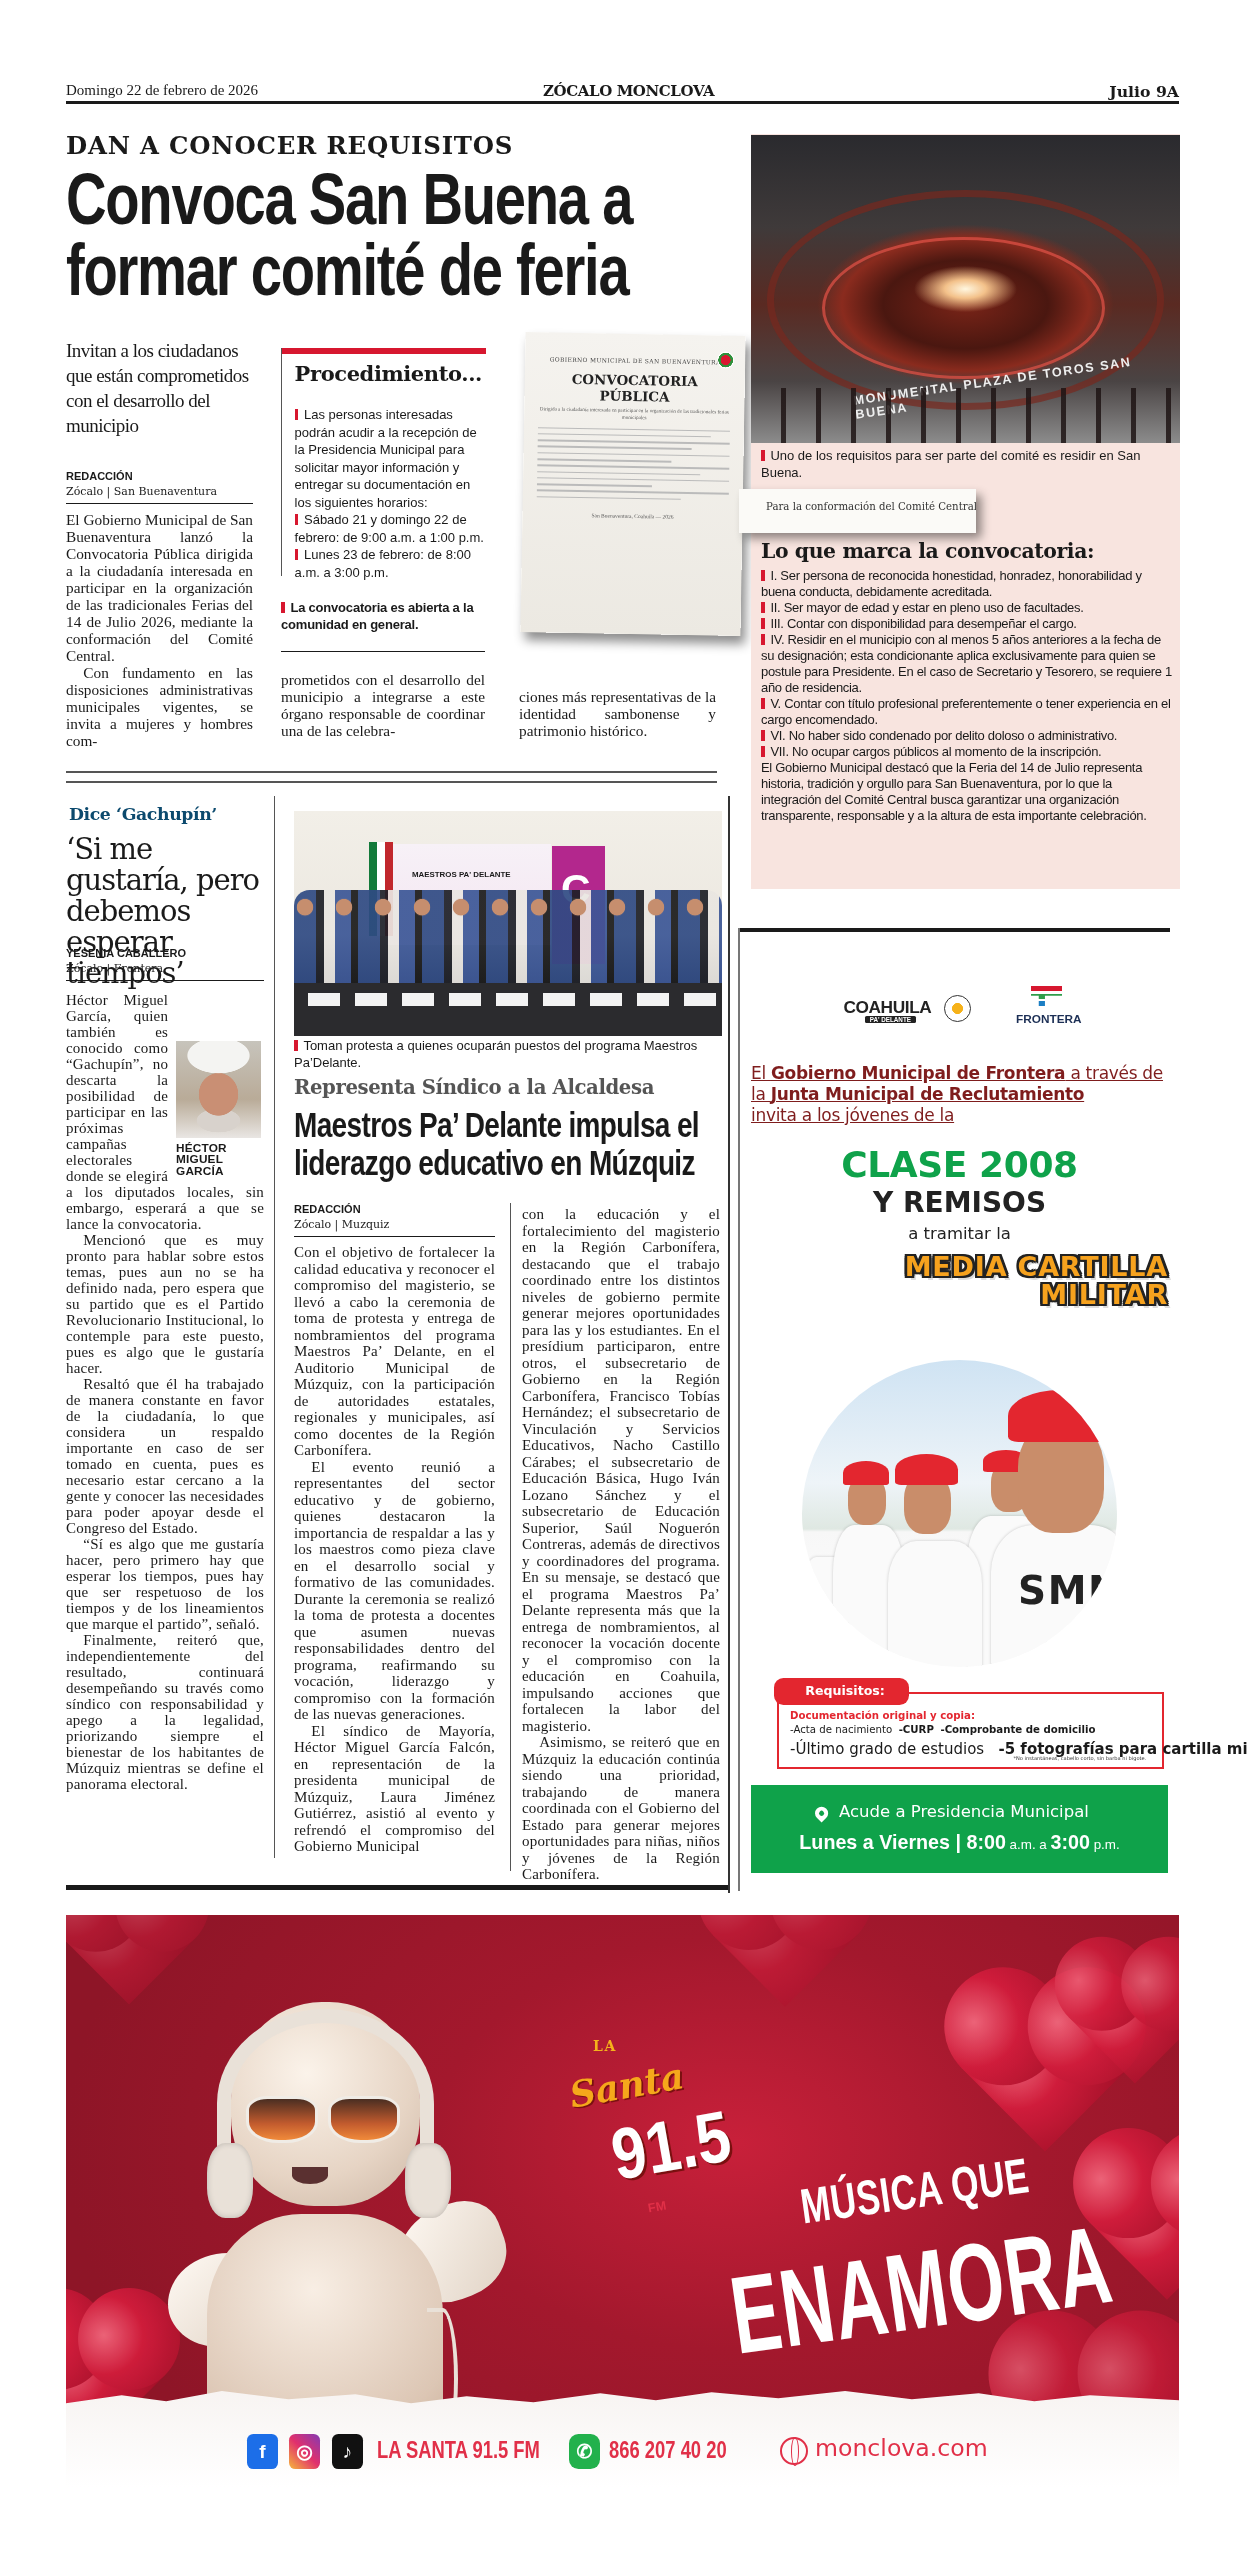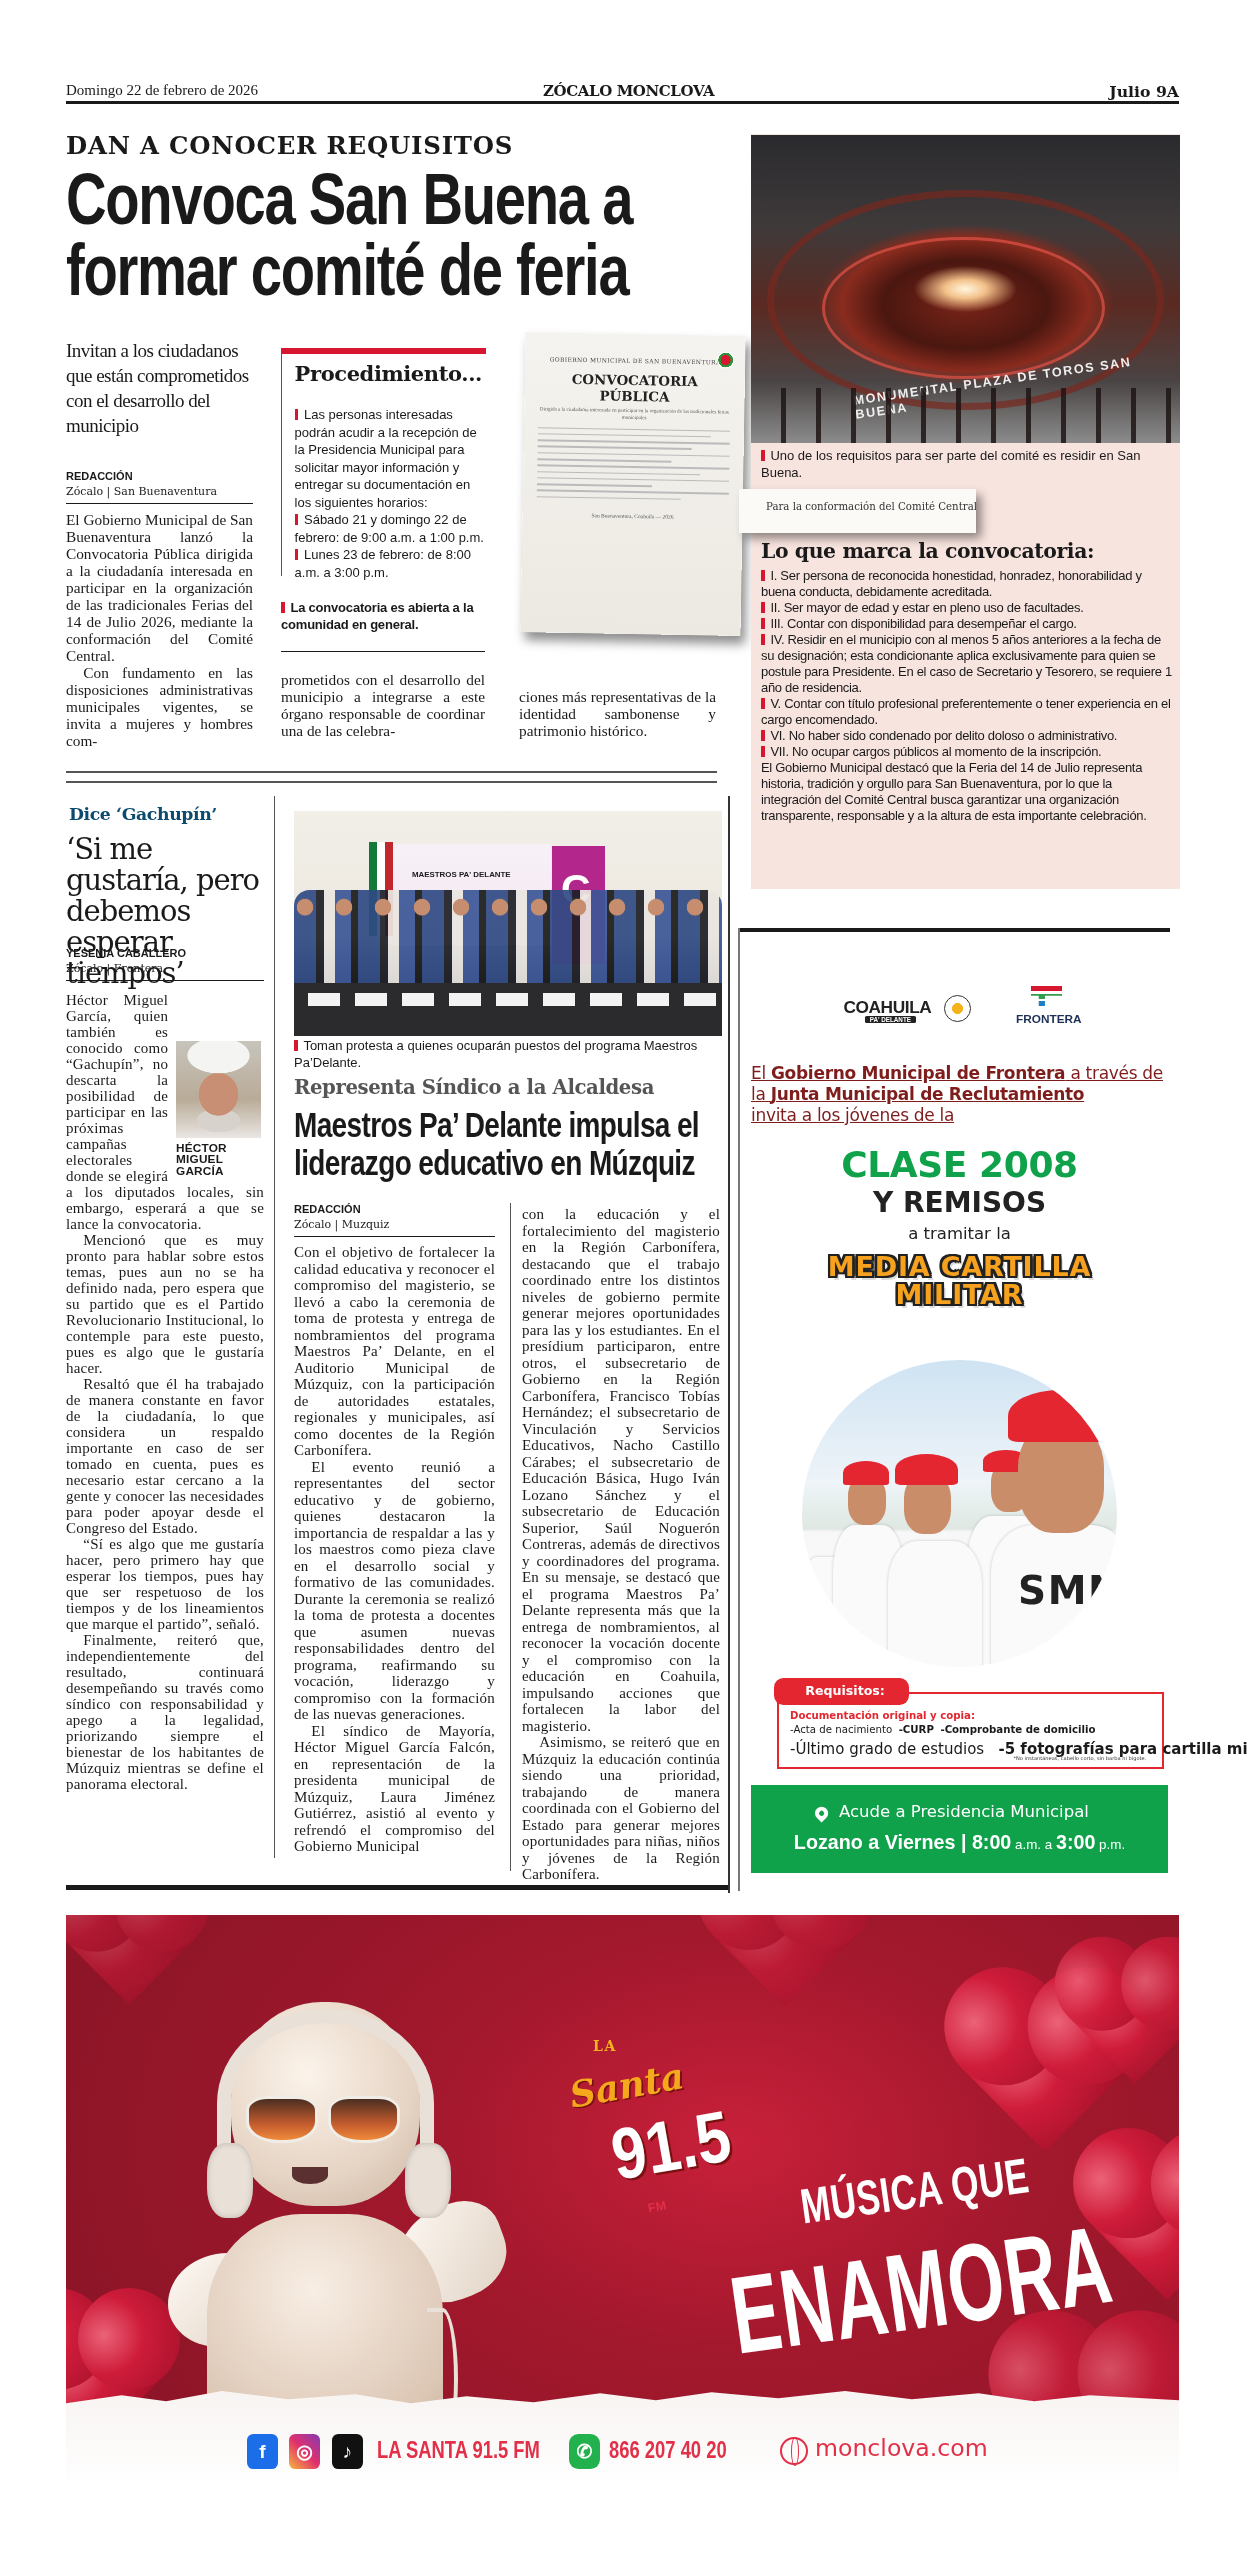"MEDIA CARTILLA" #ad-cartilla { text-align: center -> right }
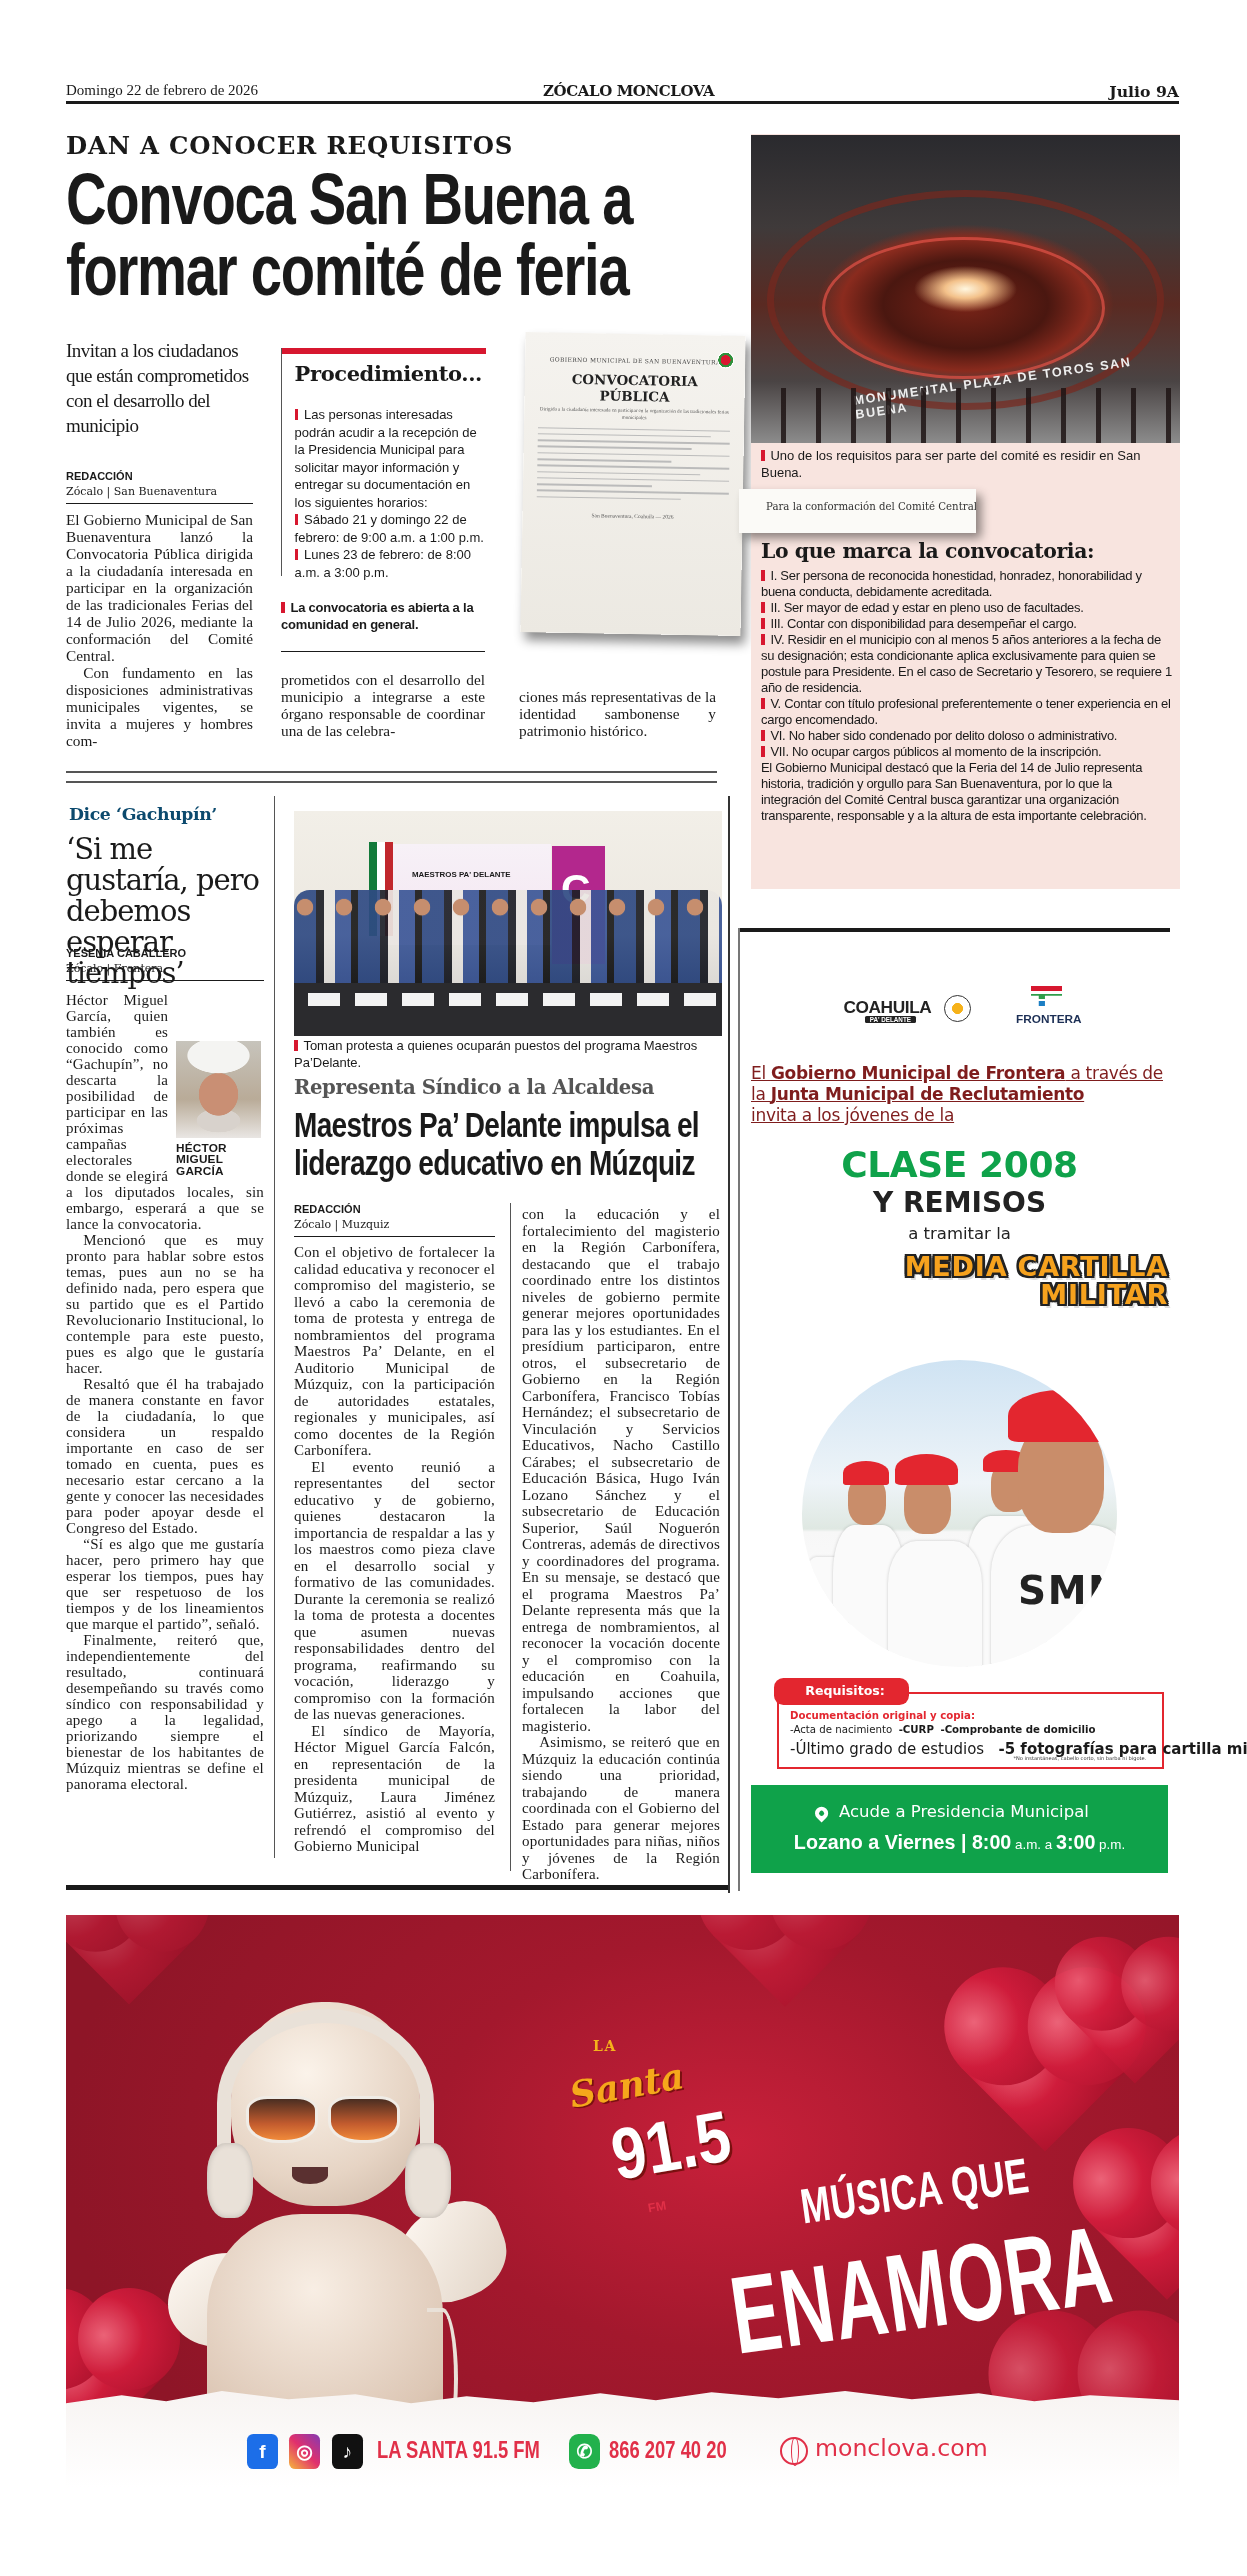"Lozano a Viernes" span { text: Lozano -> Lunes }
